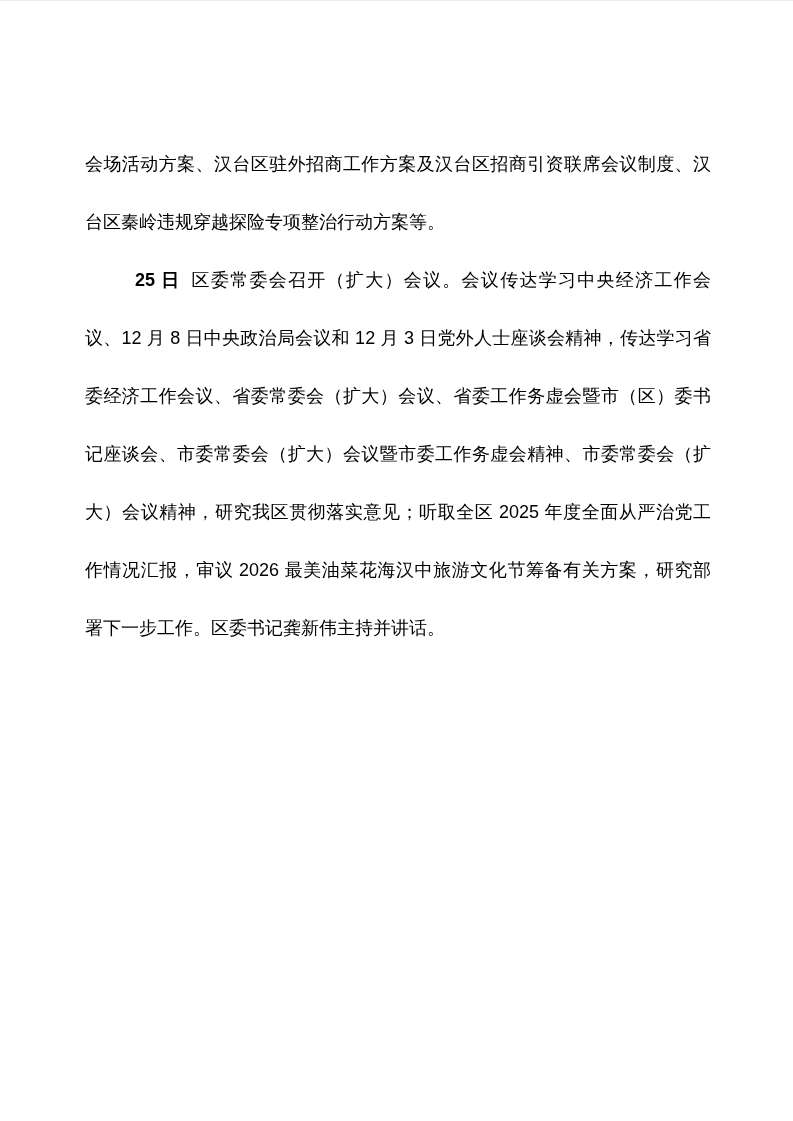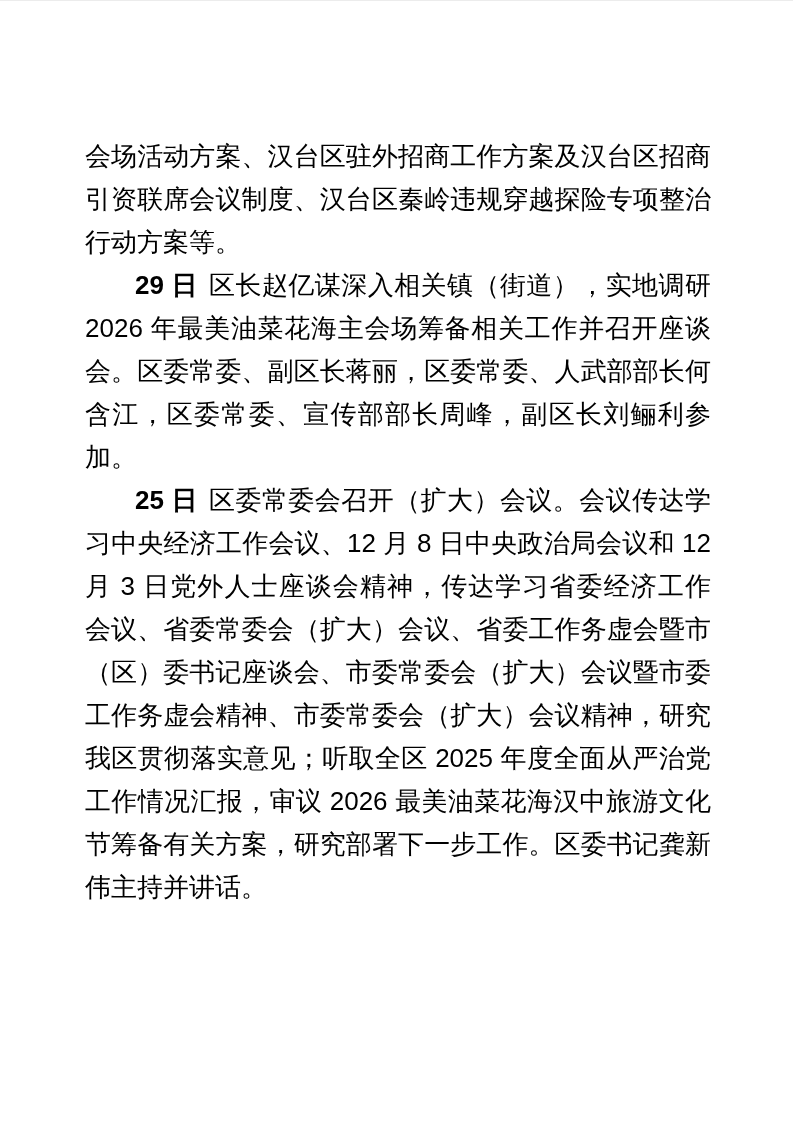"会场活动方案、汉台区驻外招商工作方案及汉台区招商引资联席会议制度、汉台区秦岭违规" .content { font-size: 26px -> 18px; line-height: 43px -> 58px }
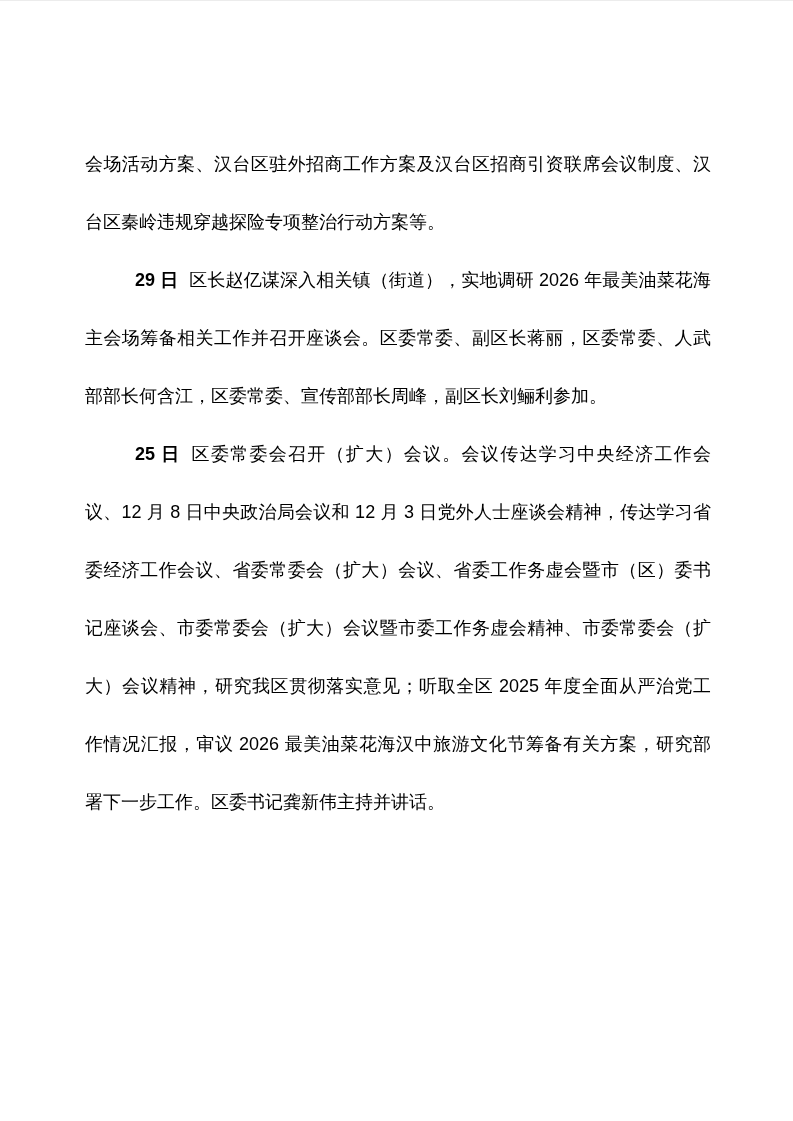"29 日 区长赵亿谋深入相关镇（街道），实地调研 2026" p.para { html: <p><span>29 日</span><span>区长赵亿谋深入相关镇（街道），实地调研 2026 年最美油菜花海主会场筹备相关工作并召开座谈会。区委常委、副区长蒋丽，区委常委、人武部部长何含江，区委常委、宣传部部长周峰，副区长刘鲡利参加。</span></p> -> none }
